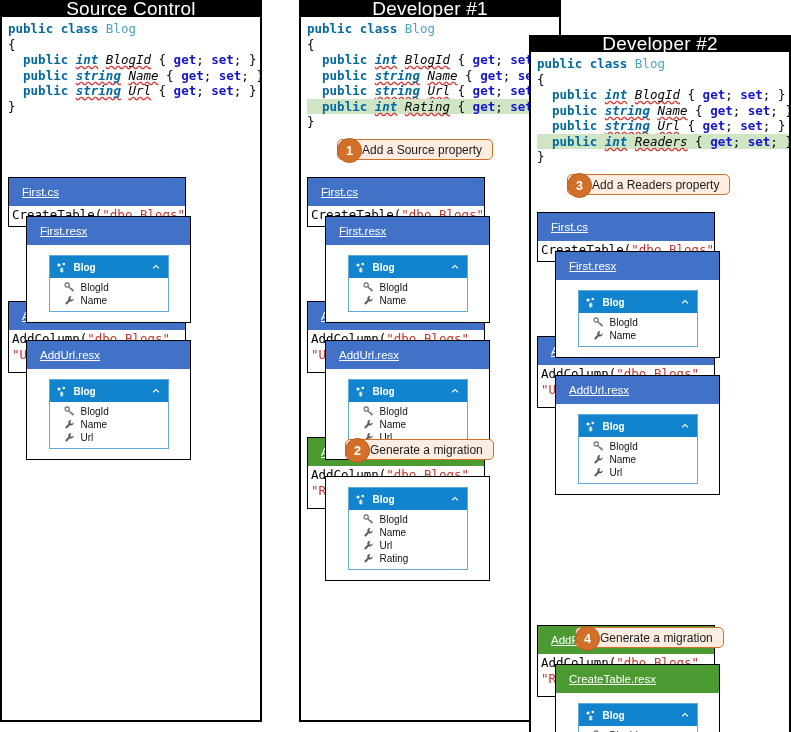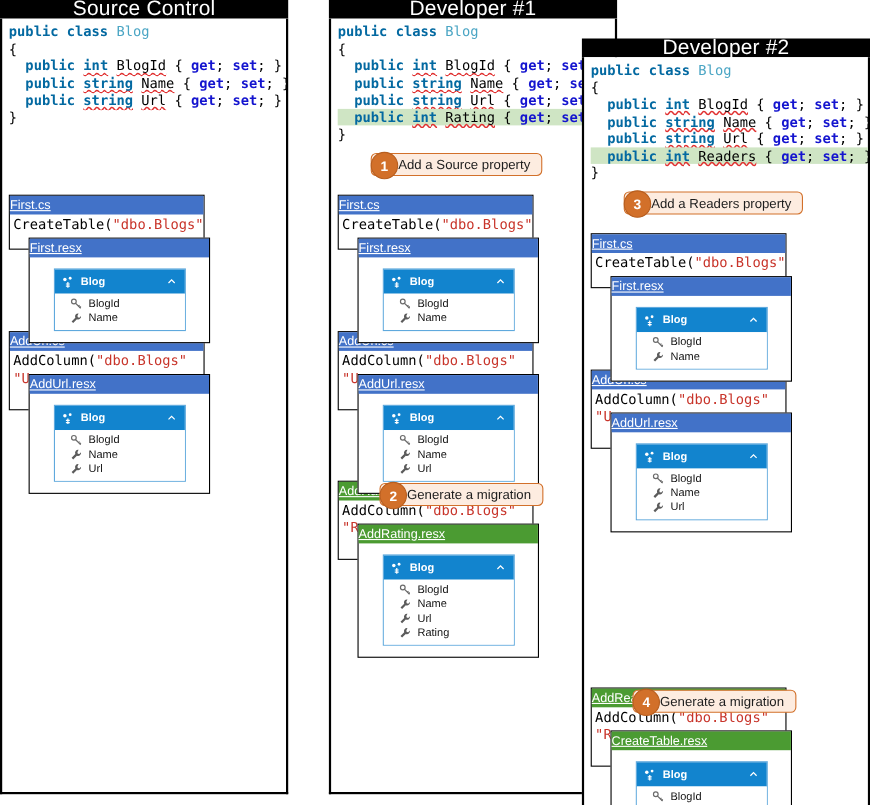"int" .sq { font-style: none -> italic }
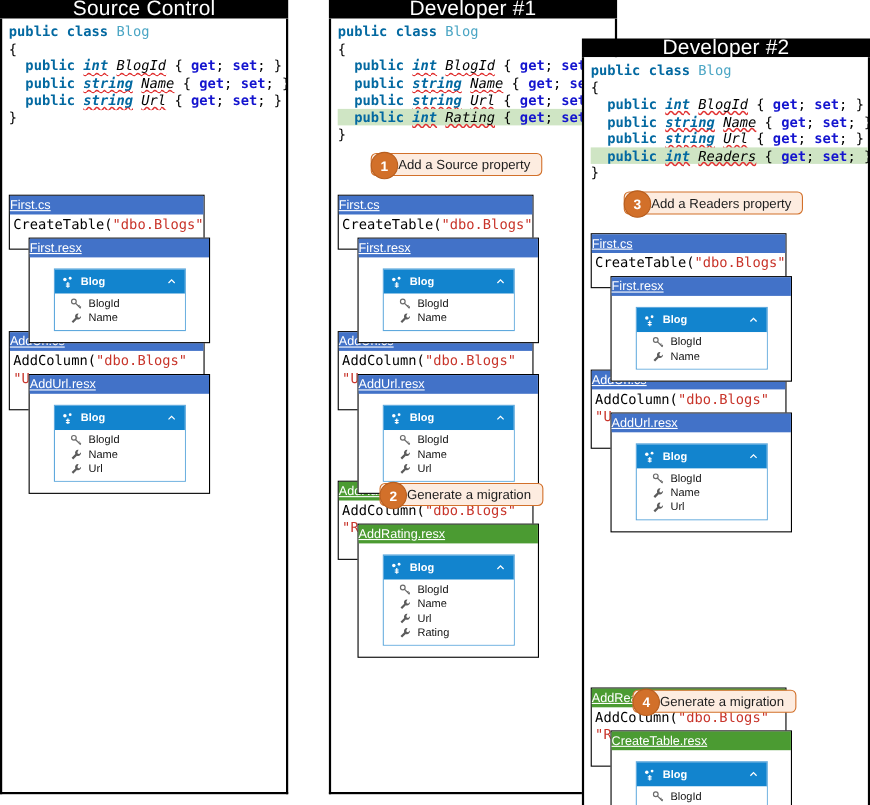"First.cs" .cardbar { height: 17px -> 28px; padding-left: 0 -> 13px }
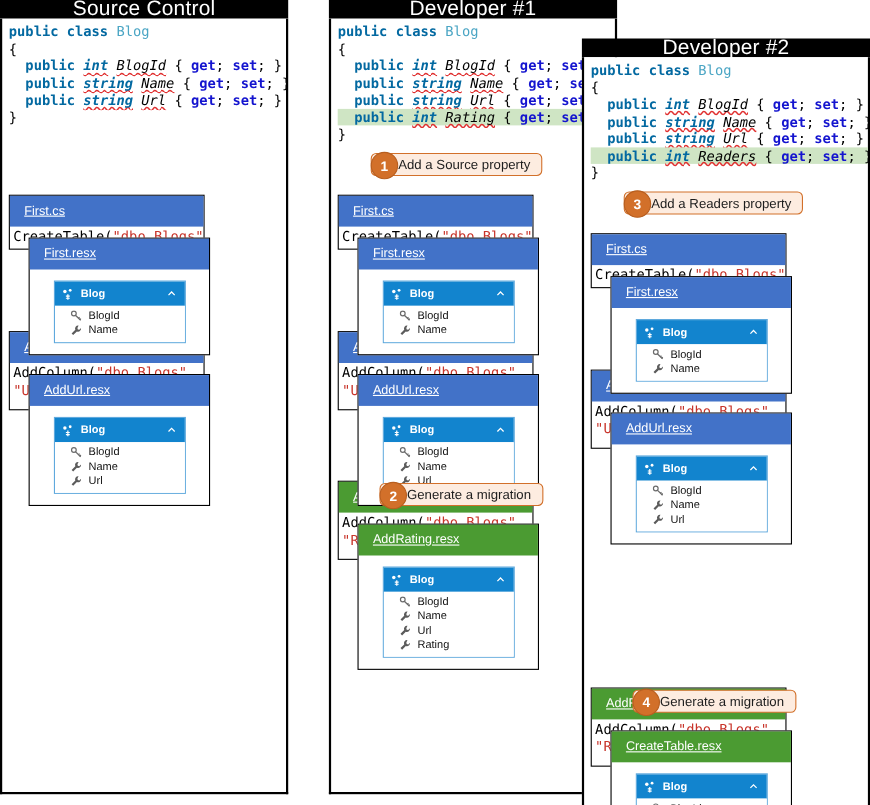"AddRating.resx" div.cardbar { html: <div> <span>AddRating.resx</span> </div> -> none }
